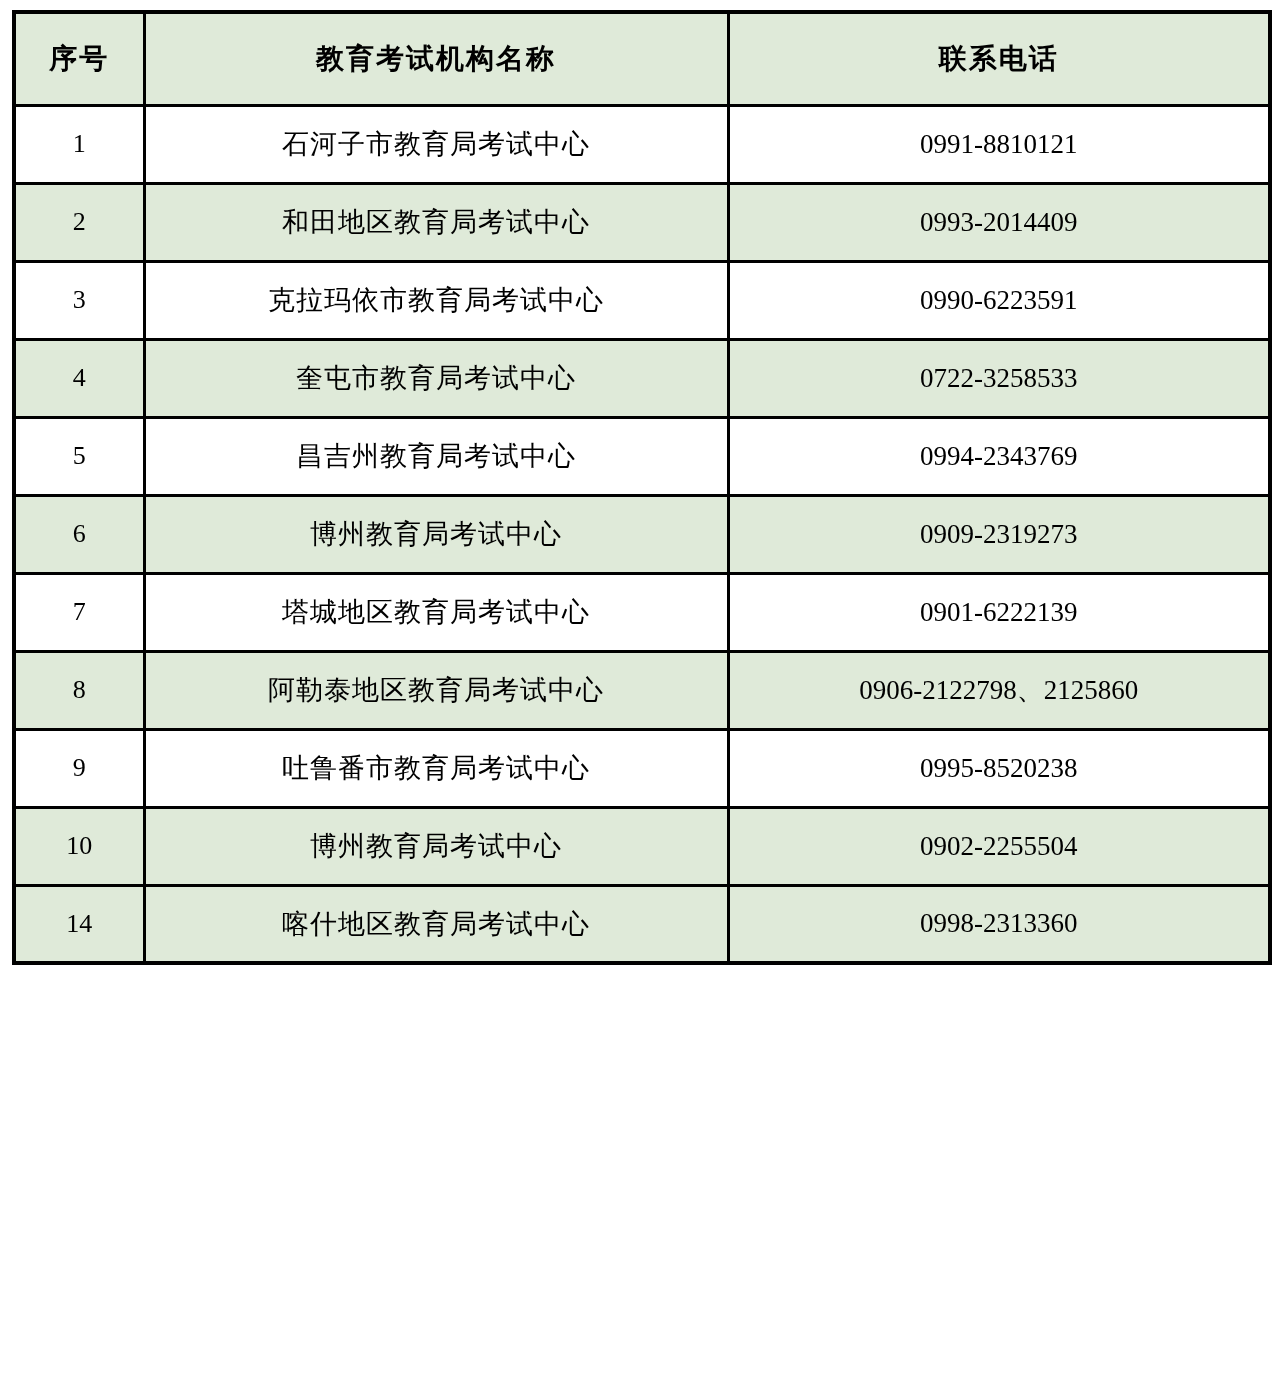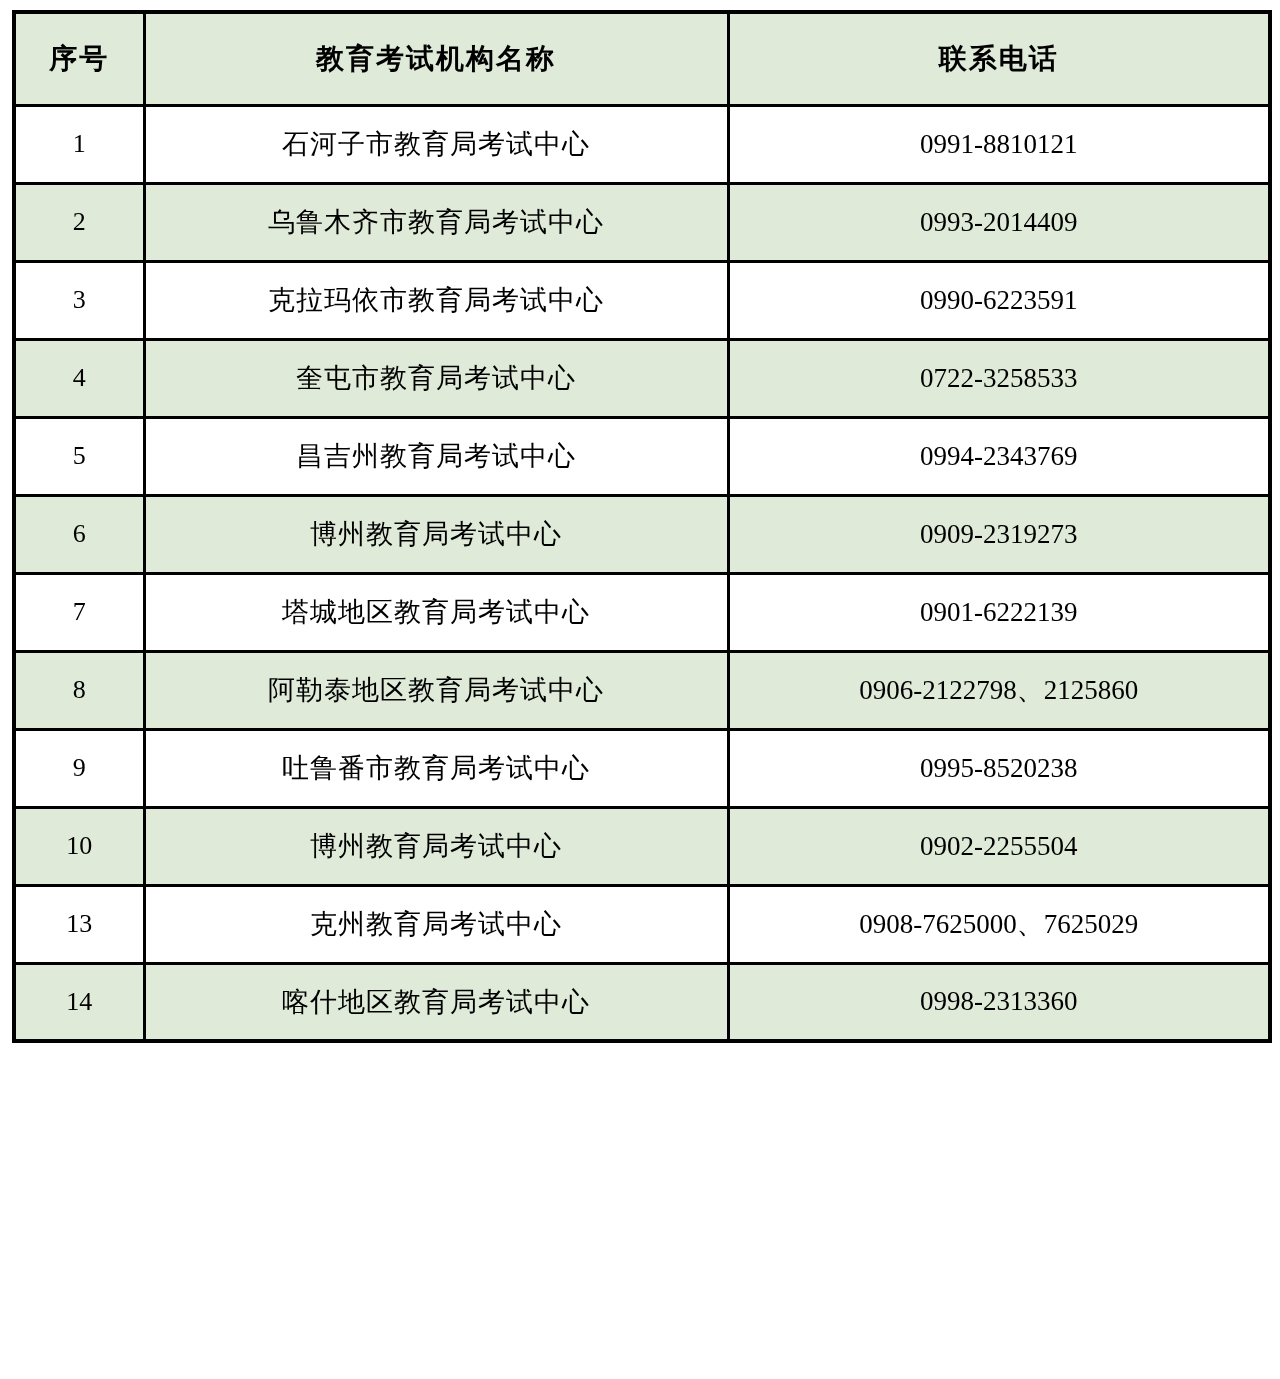"乌鲁木齐市教育局考试中心" td.cell-name { text: 乌鲁木齐市 -> 和田地区 }
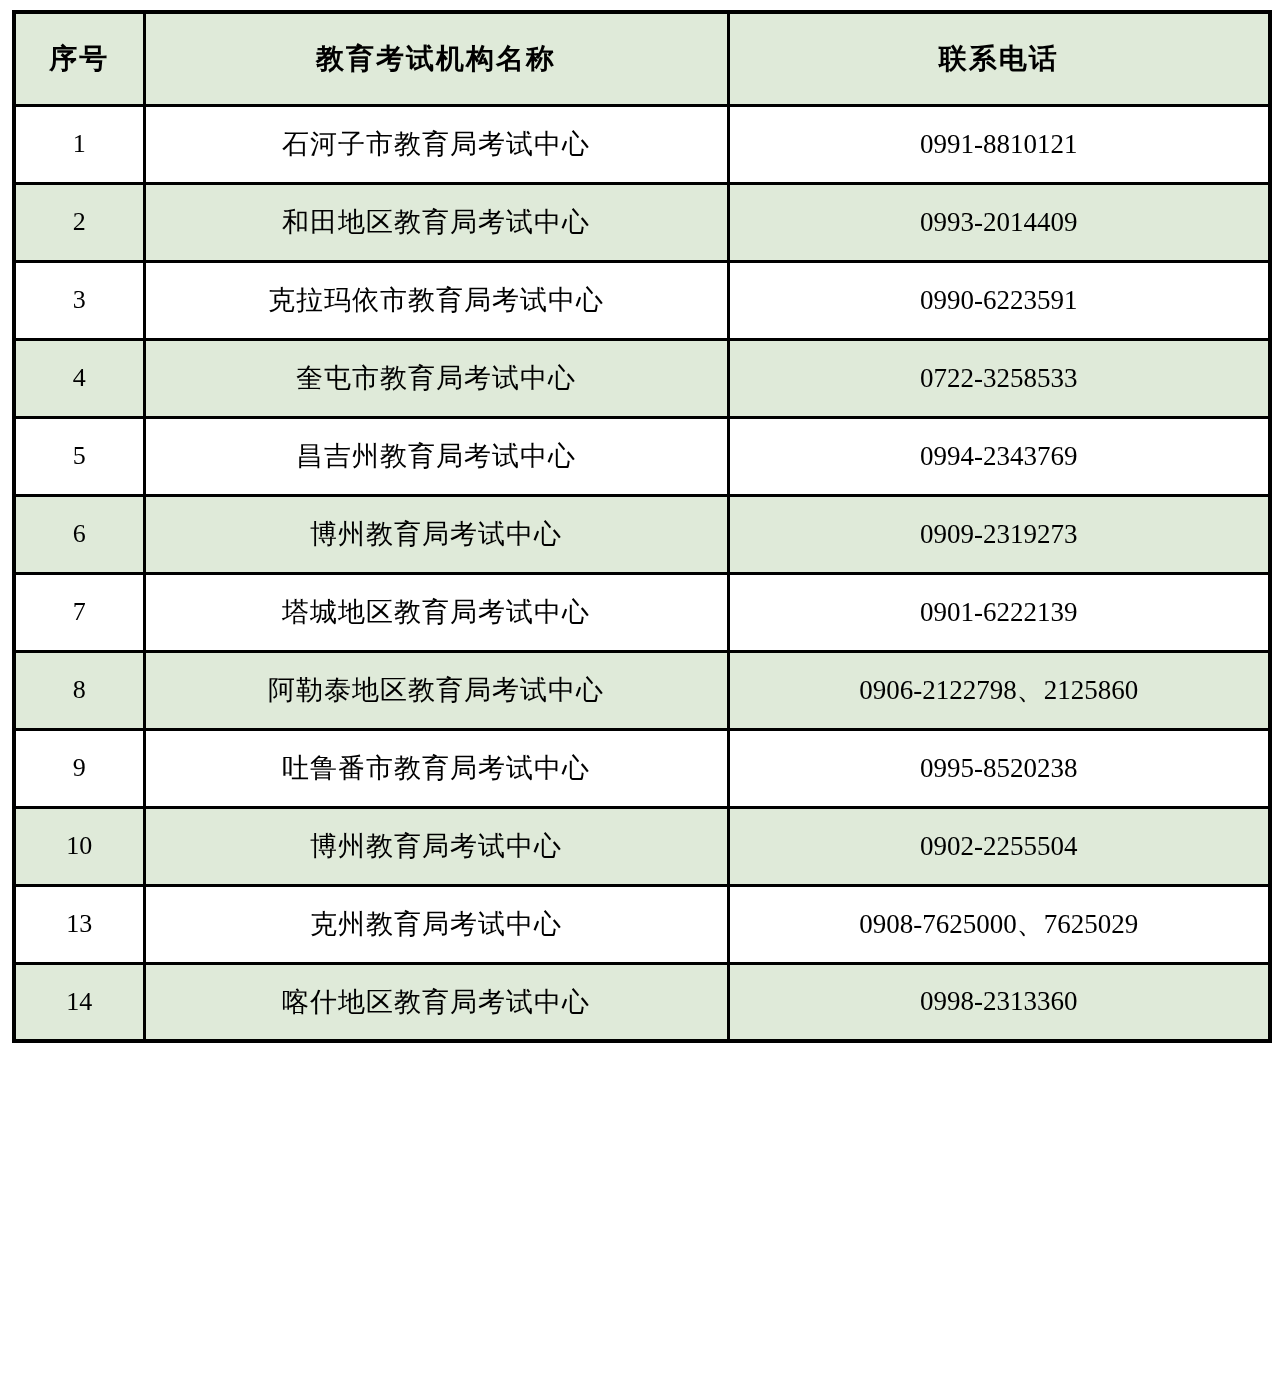"13" tr.row-white { html: <tr> <td>13</td> <td>克州教育局考试中心</td> <td>0908-7625000、7625029</td> </tr> -> none }
